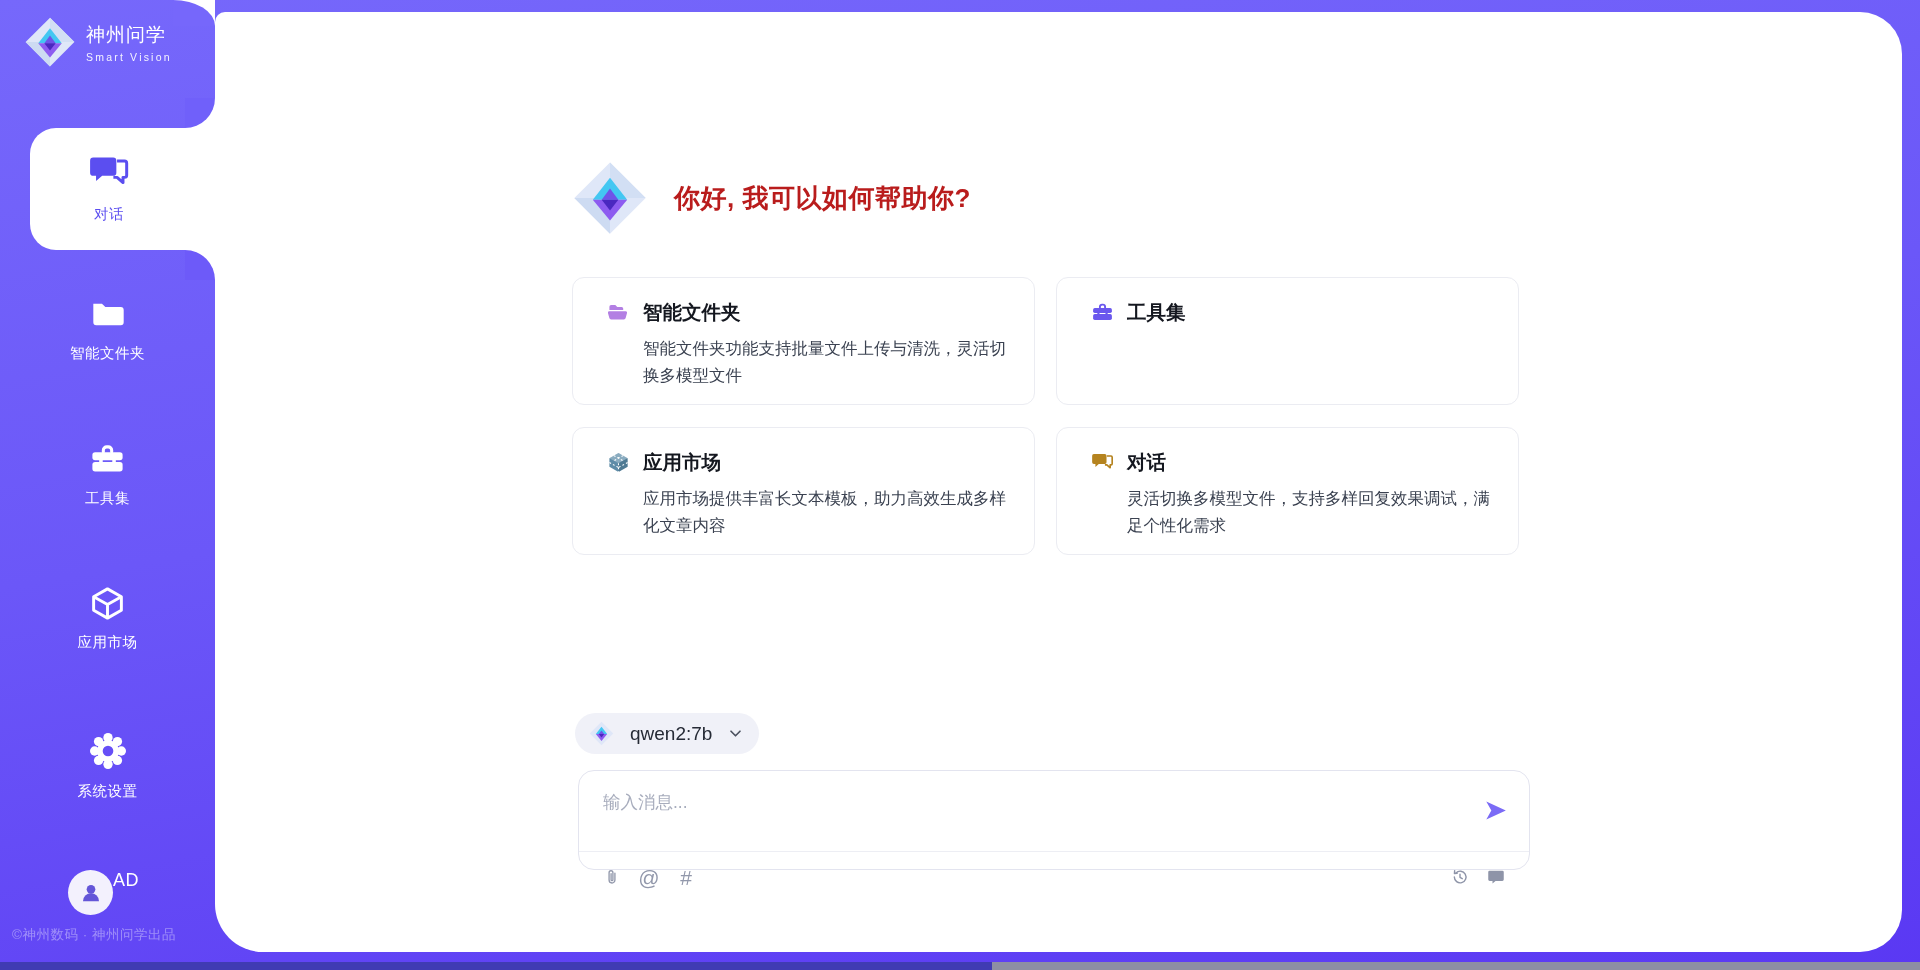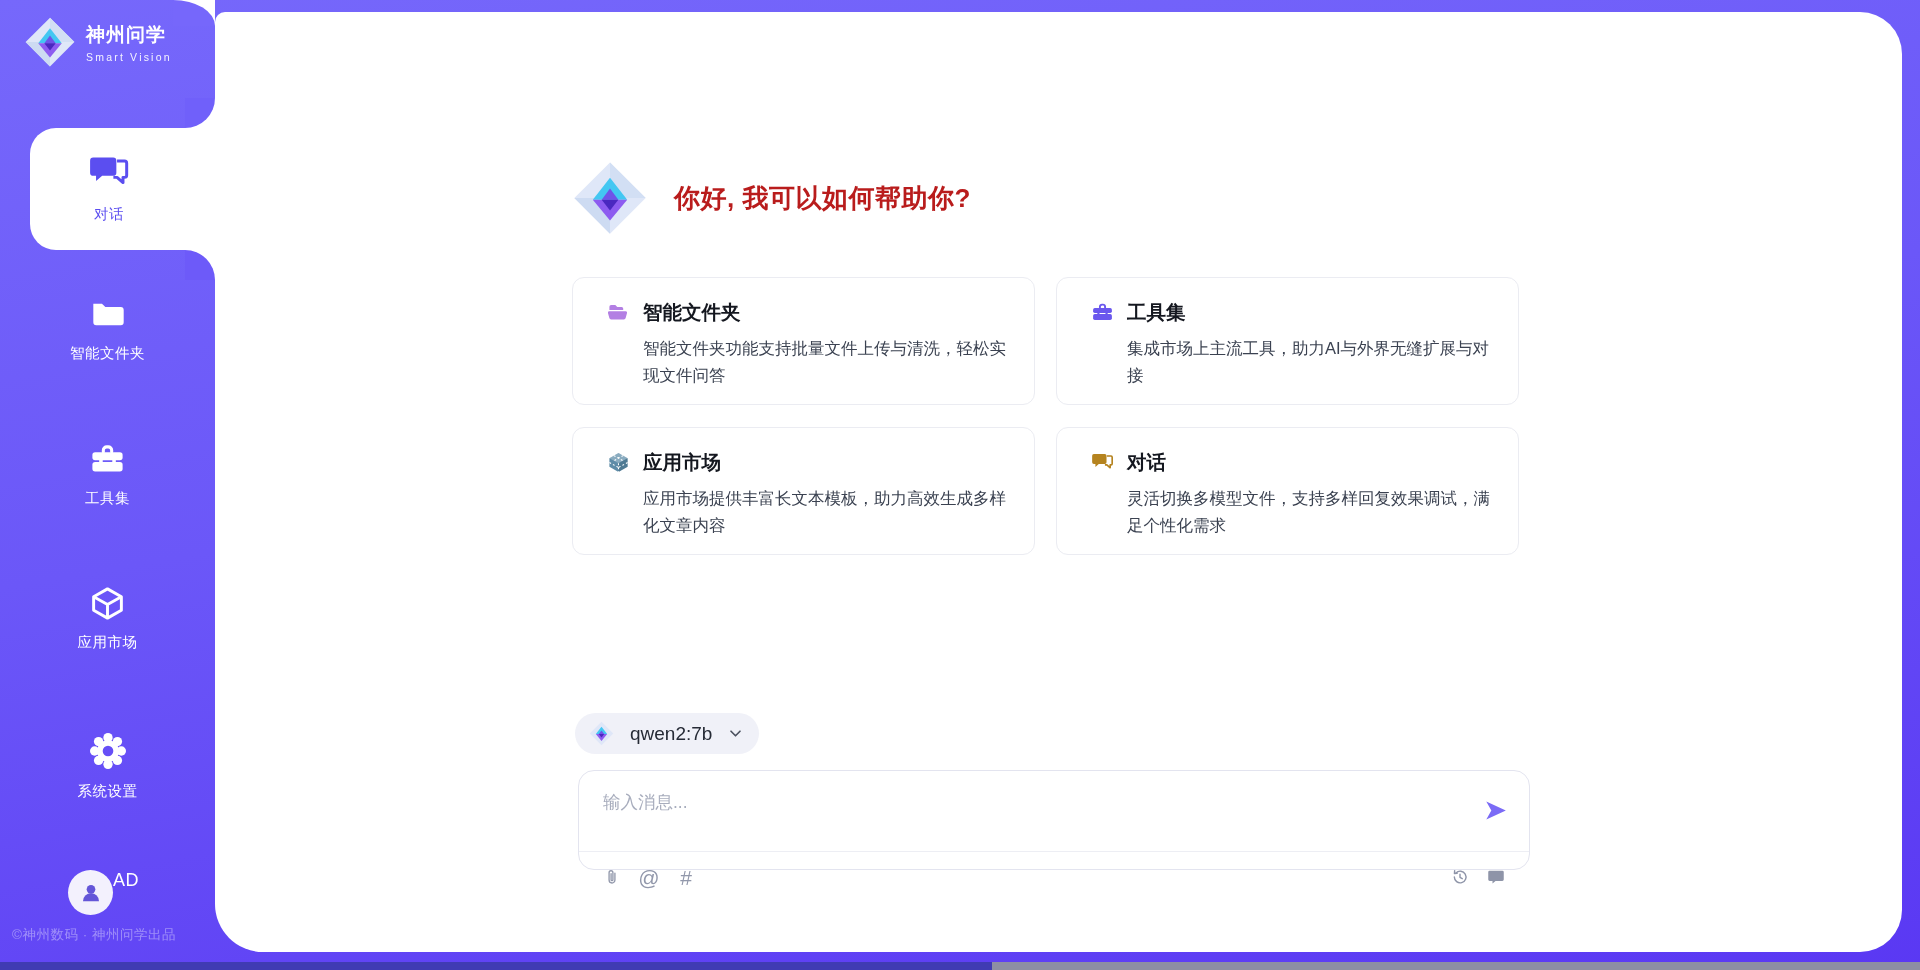"神州问学" .brand-name { font-weight: 700 -> 400 }
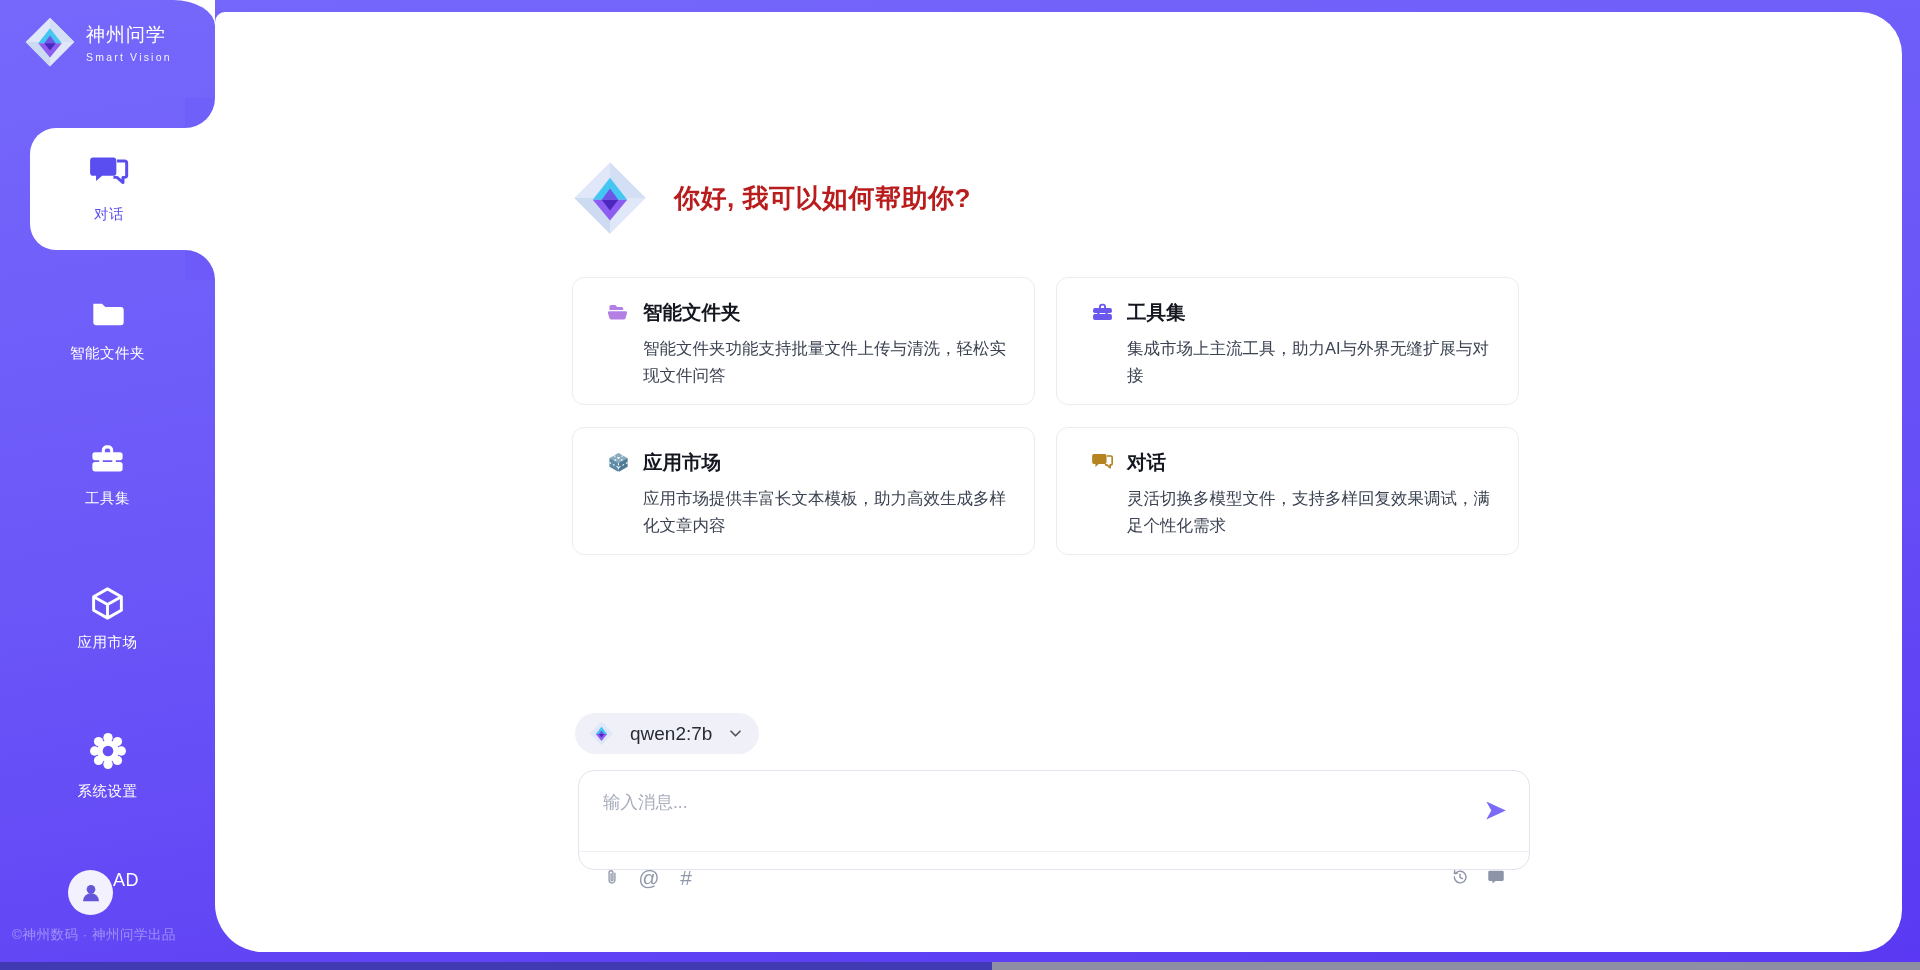"智能文件夹功能支持批量文件上传与清洗，轻松实现文件问答" div.card-desc { text: 轻松实现文件问答 -> 灵活切换多模型文件 }
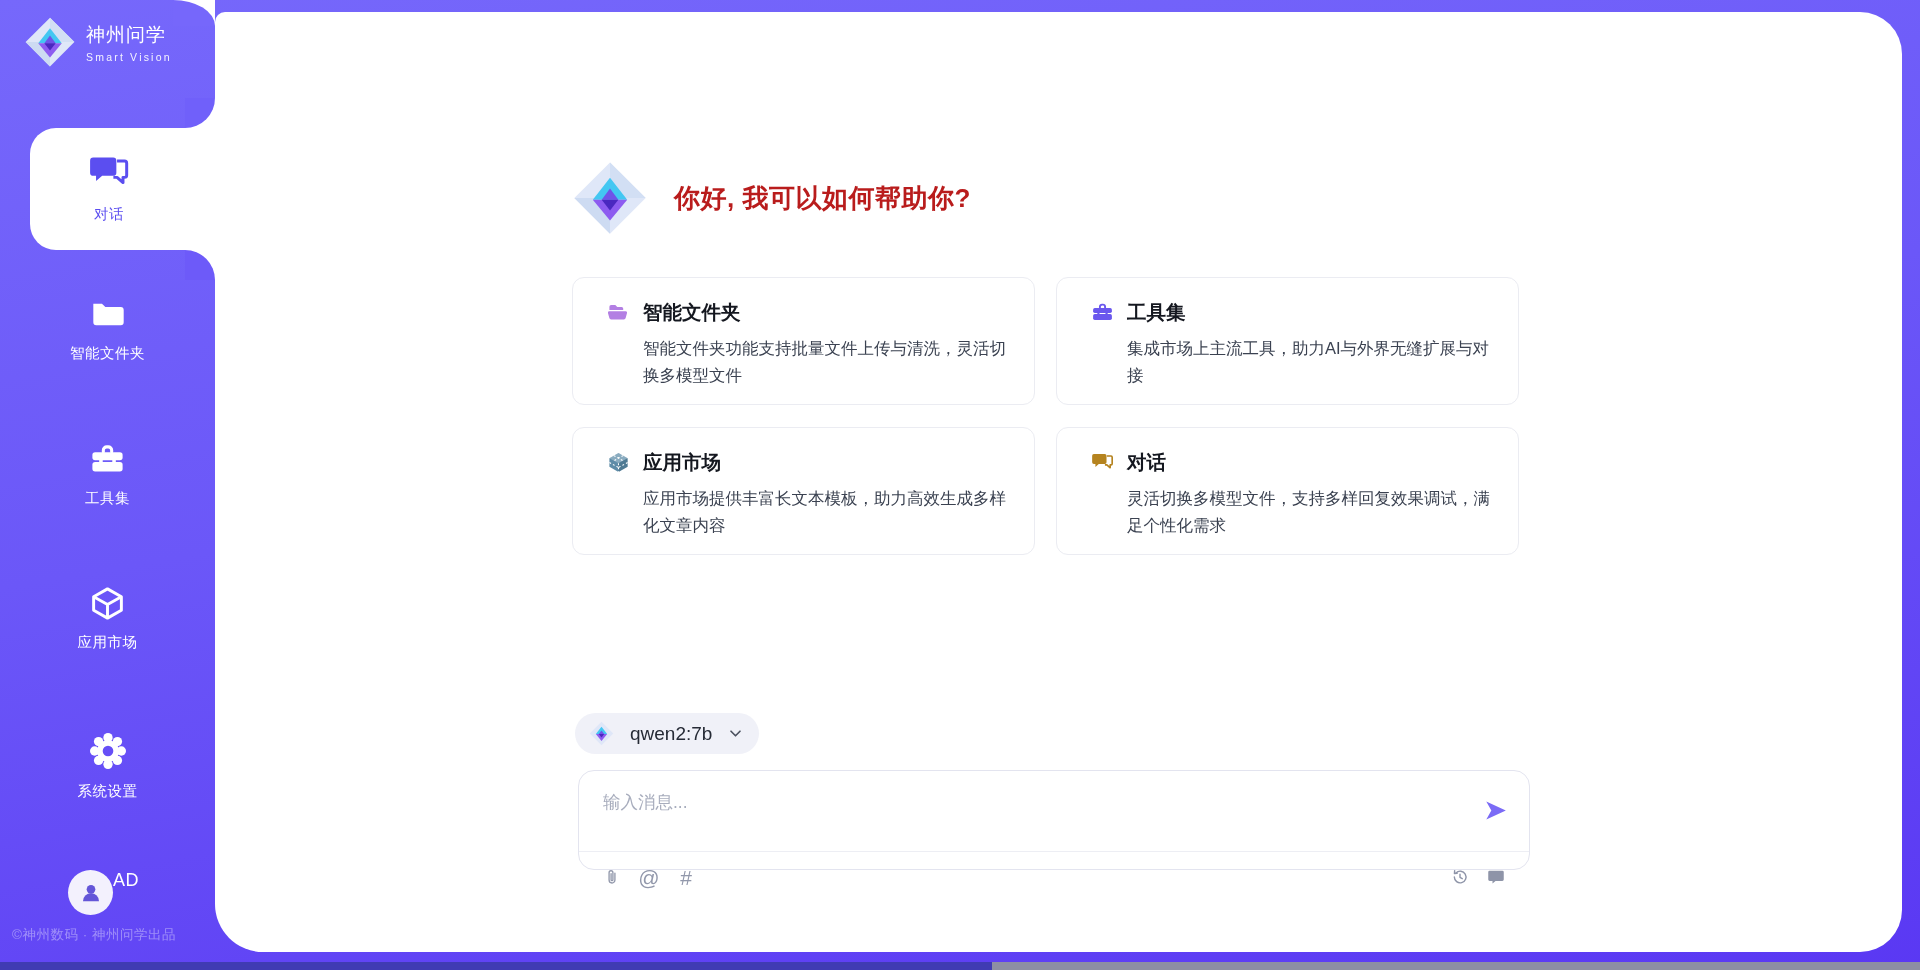"集成市场上主流工具，助力AI与外界无缝扩展与对接" div.card-desc { html: <div>集成市场上主流工具，助力AI与外界无缝扩展与对接</div> -> none }
